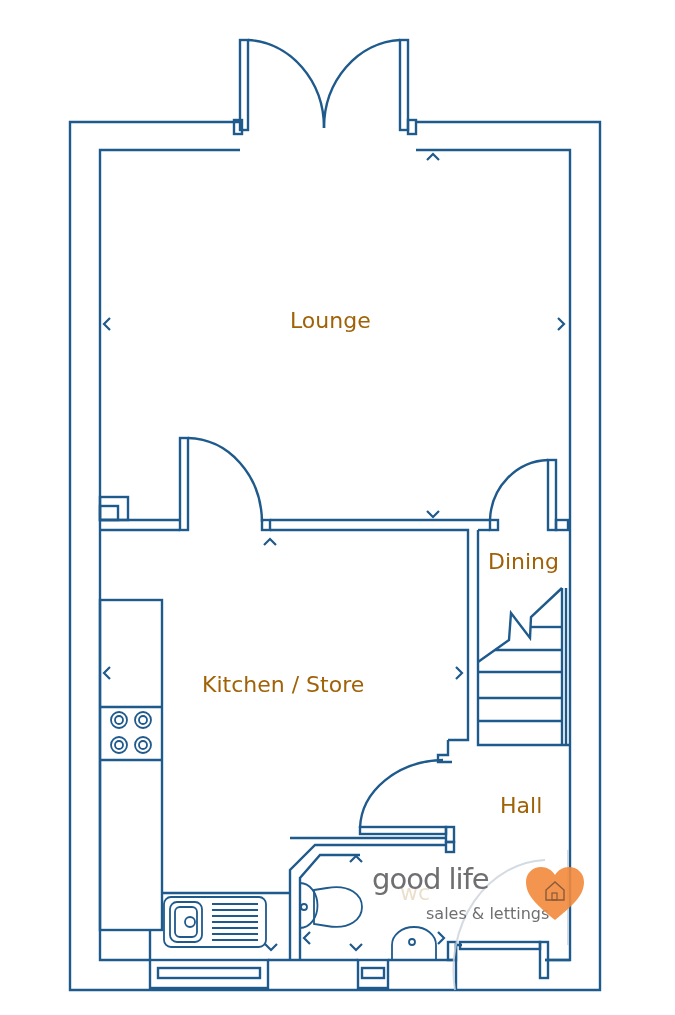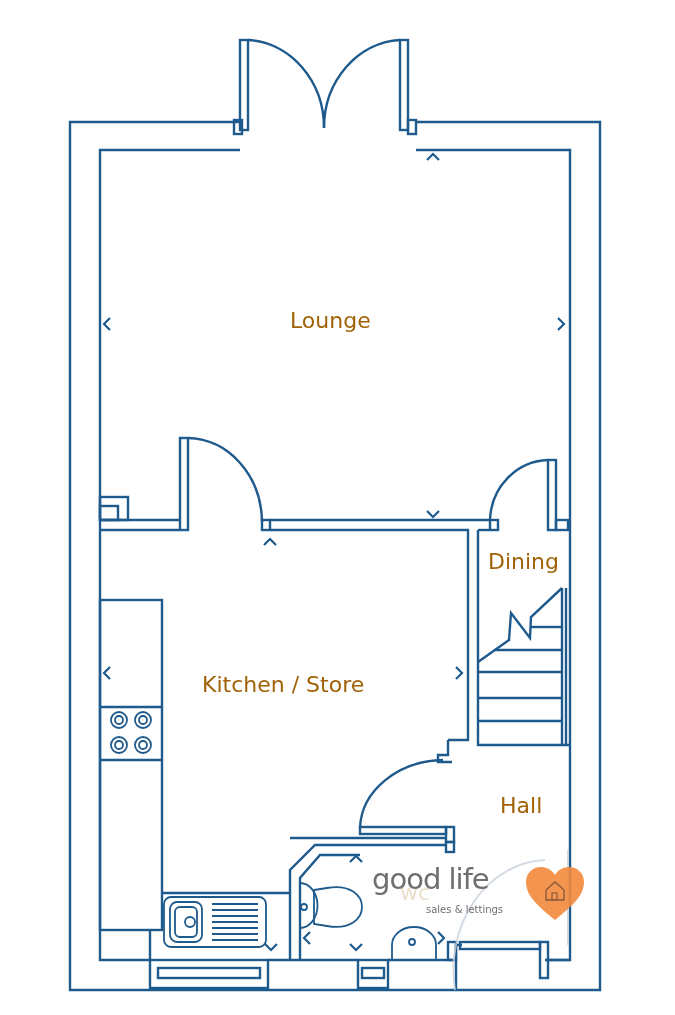"sales & lettings" .logo-sub { font-size: 10px -> 16px }
